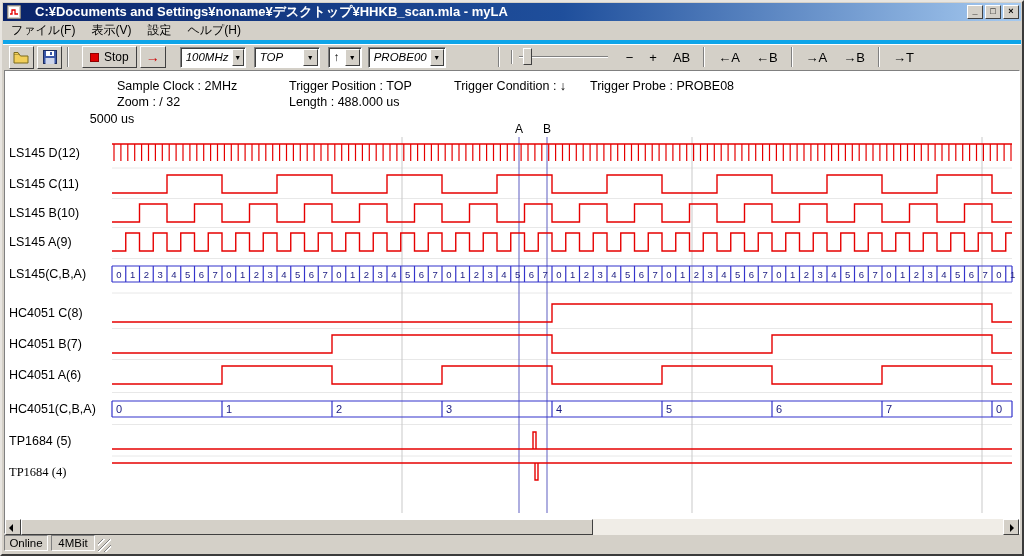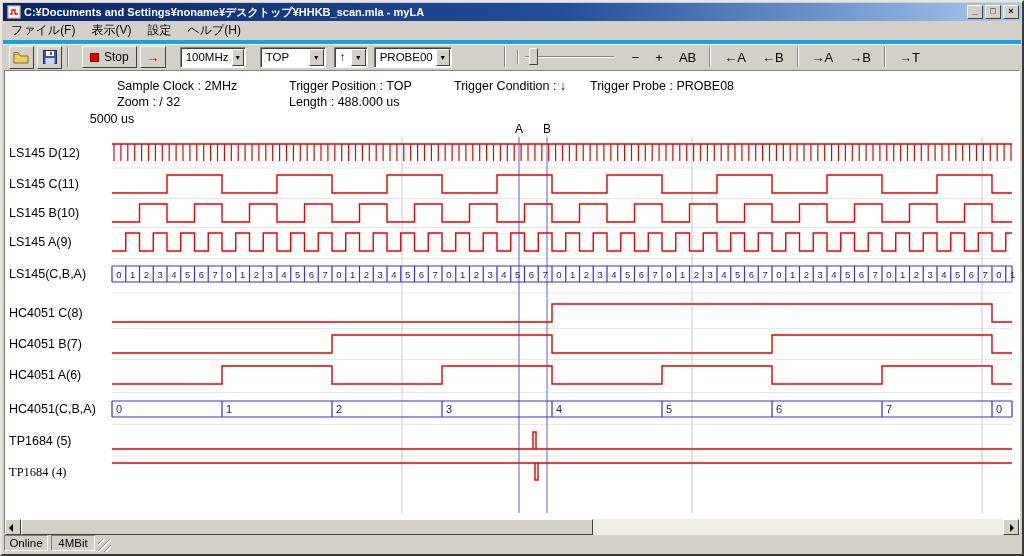"C:¥Documents and" .title-text { font-size: 11px -> 13px; margin-left: 3px -> 14px }
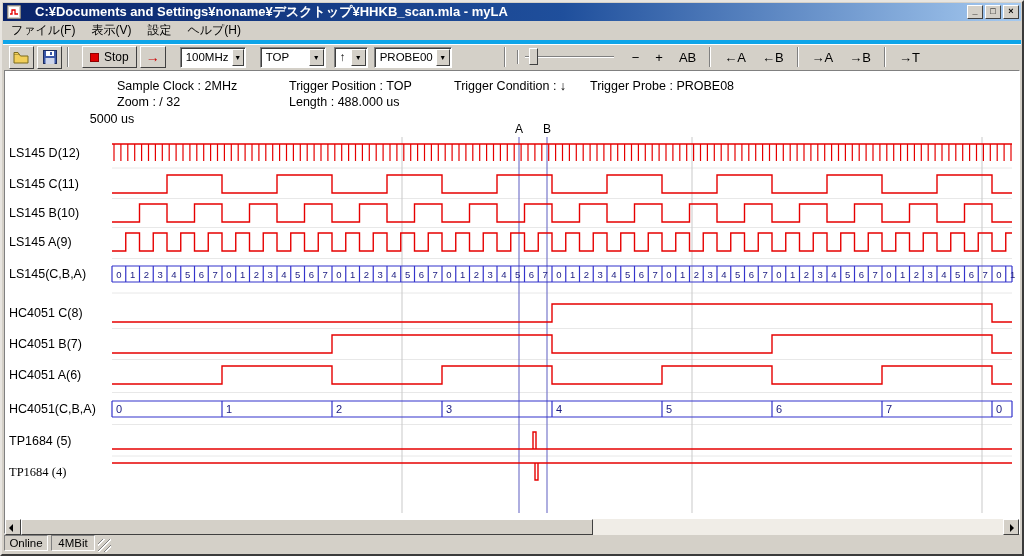"100MHz" .combo-val { font-style: none -> italic }
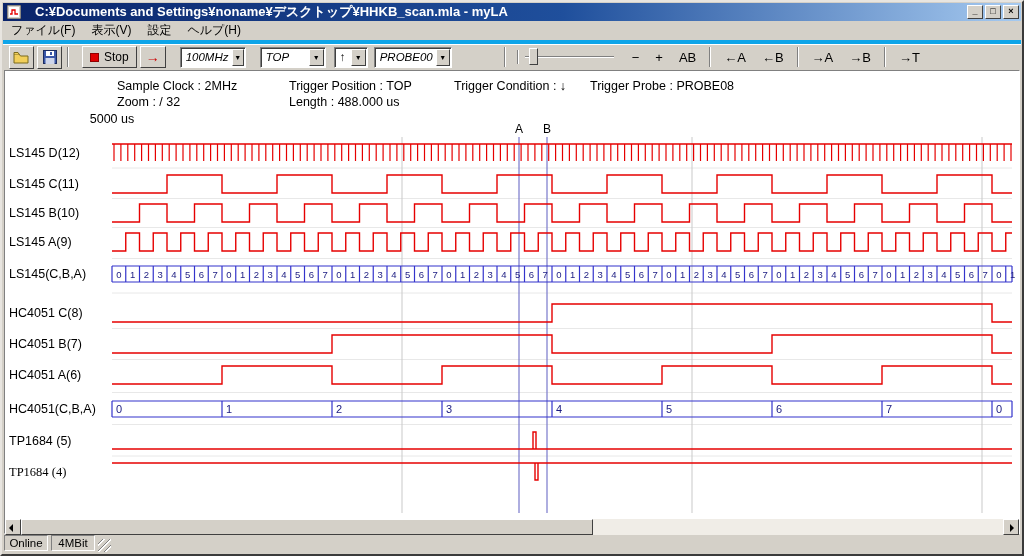"TOP" span.combo { margin-left: 14px -> 8px }
